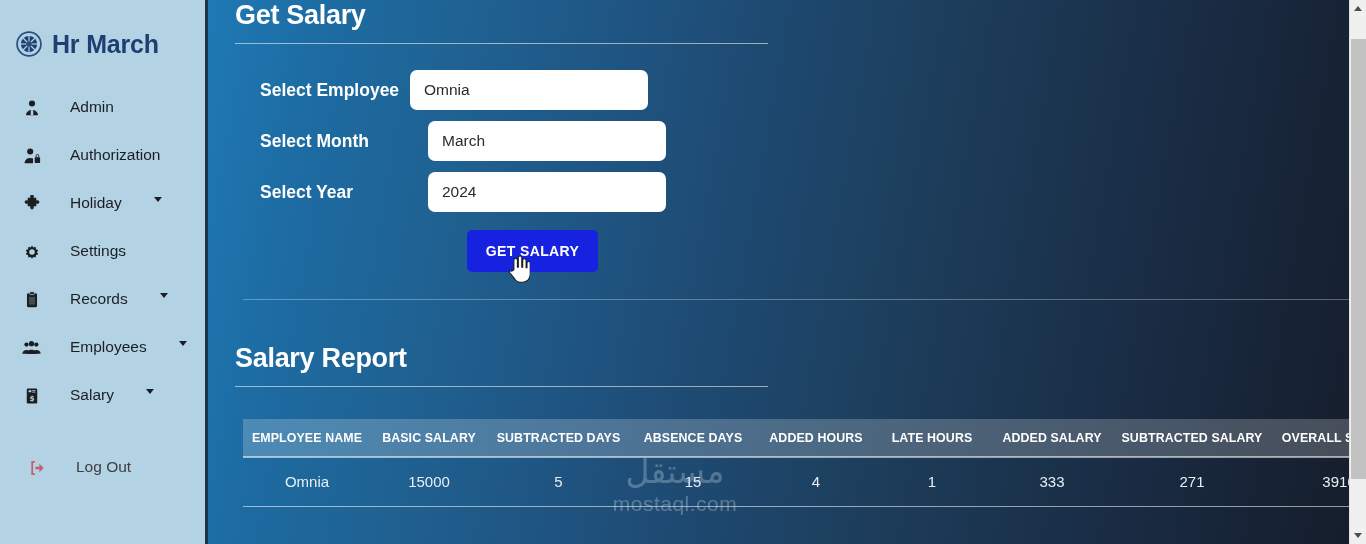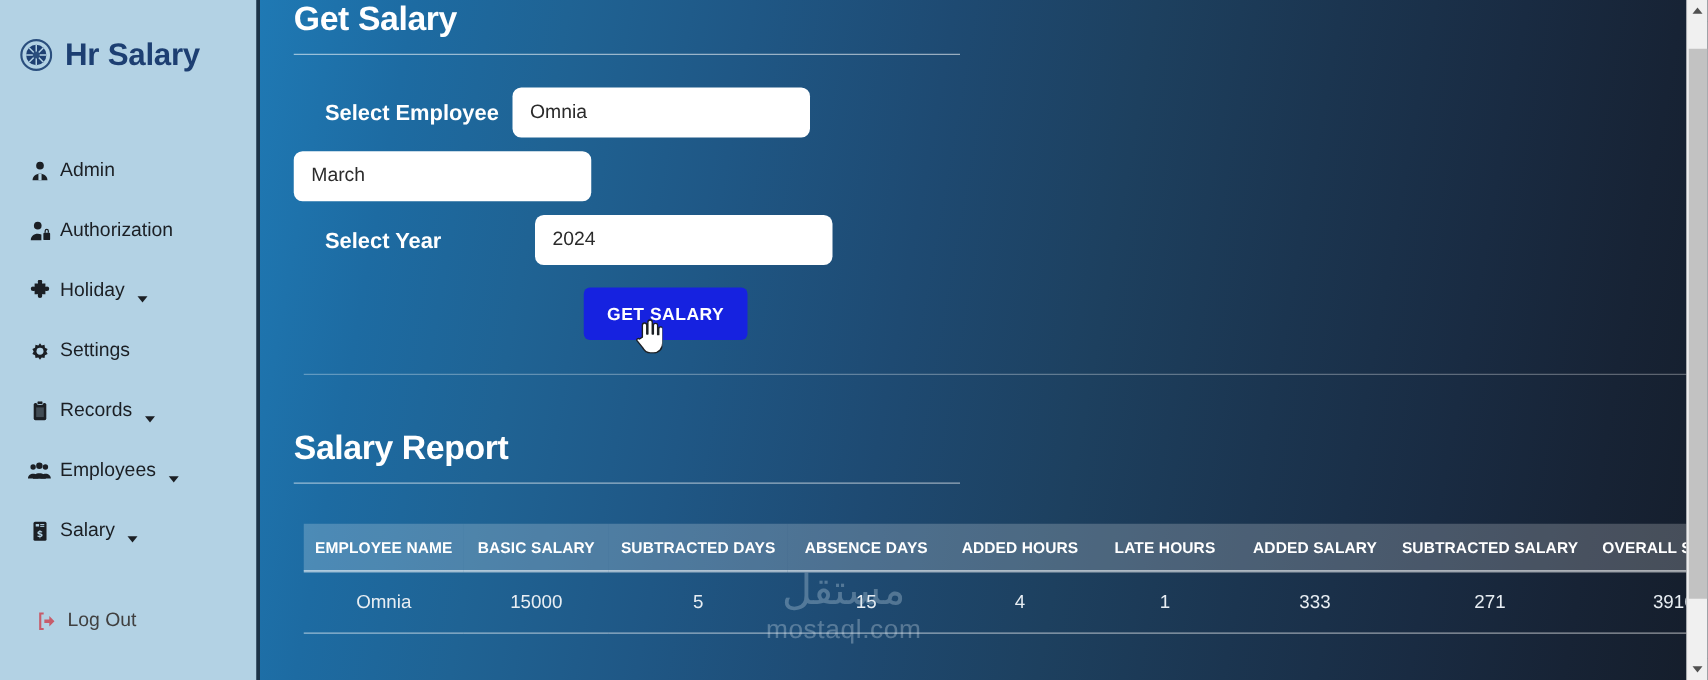"Hr Salary" span.brand-text { text: Salary -> March }
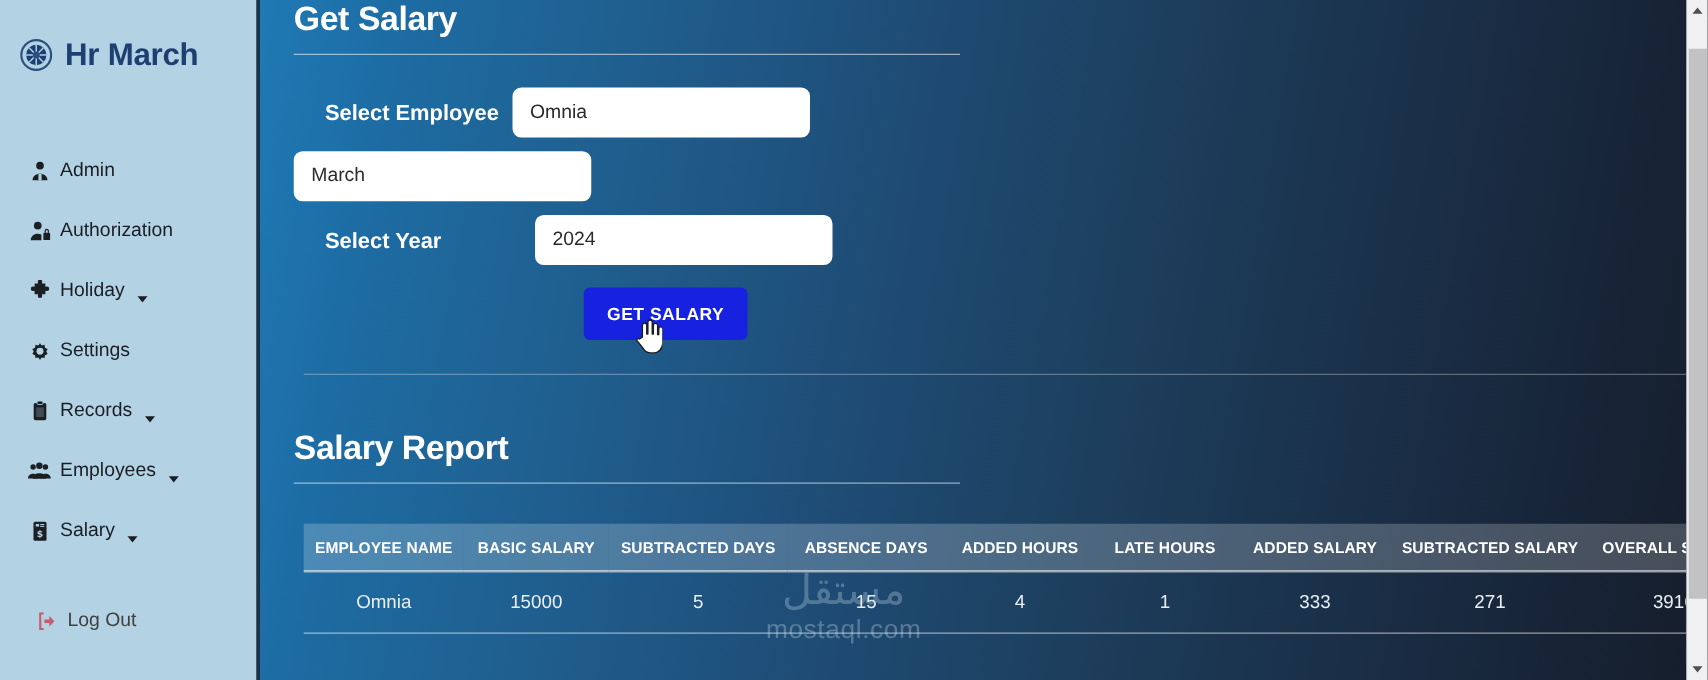"Admin" .nav-item { align-items: flex-end -> flex-start; gap: 7px -> 29px }
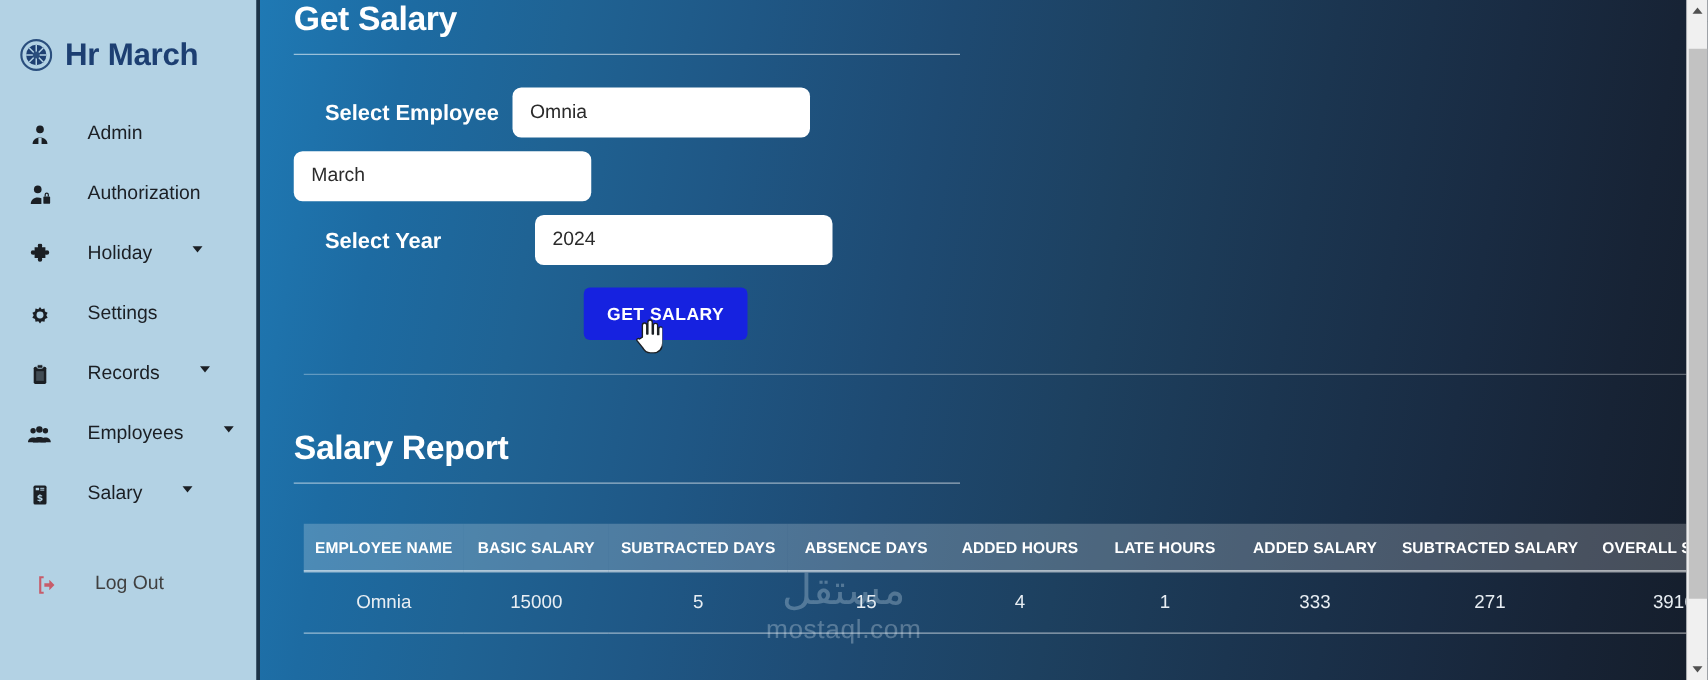"Select Month" label.form-label { html: none -> <label>Select Month</label> }
